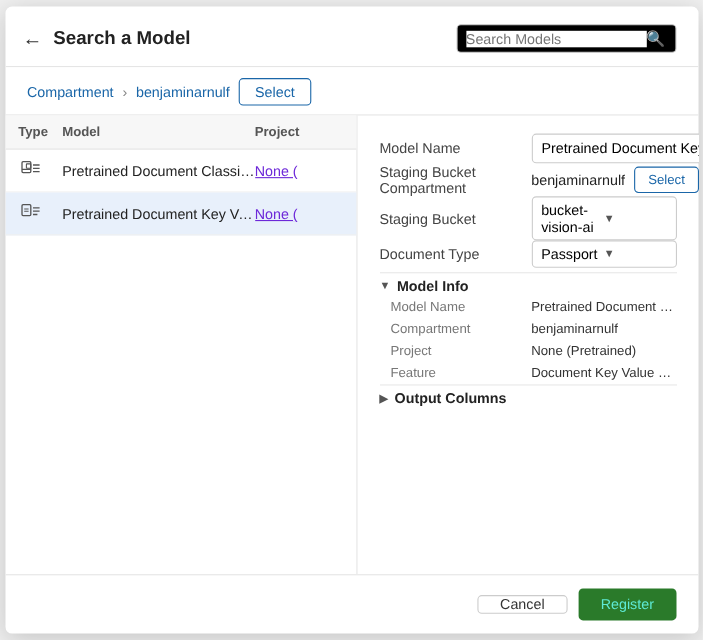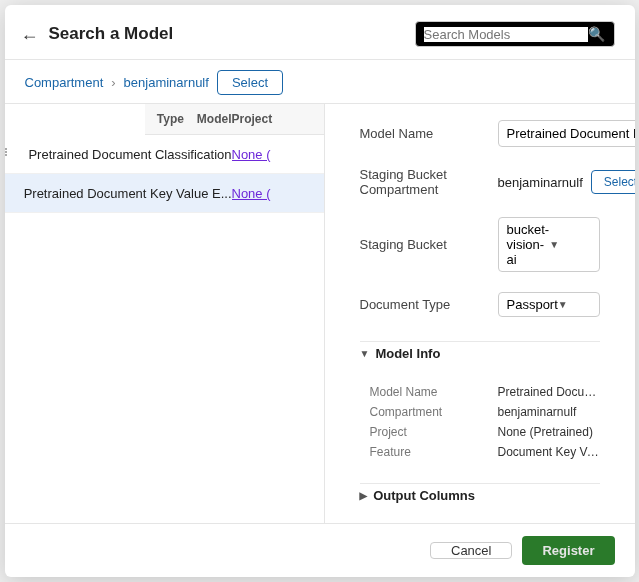"Type" .left-panel { align-items: flex-end -> none }
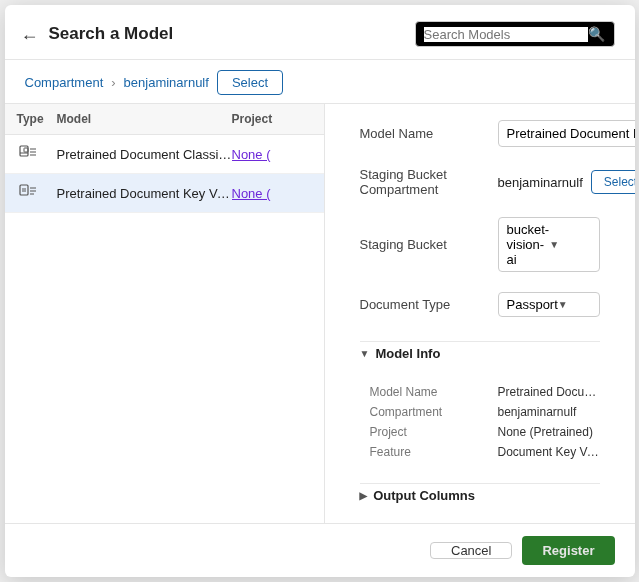"Model Name" .right-panel { gap: 20px -> 0; padding: 16px 35px -> 16px 20px }
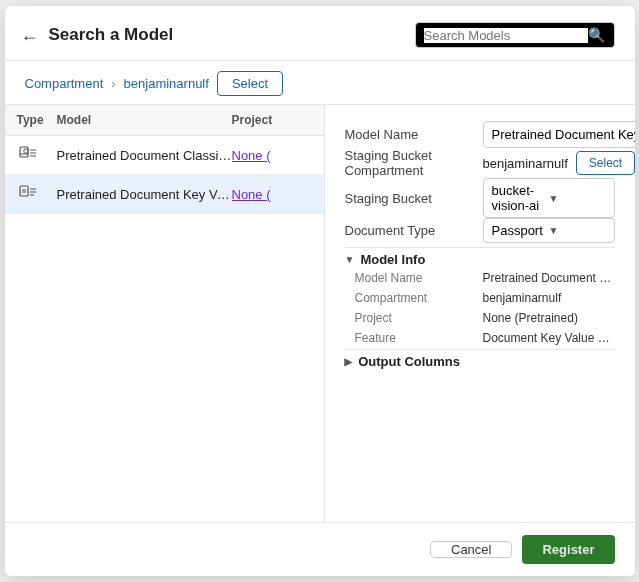"Register" .register-btn { color: #e5e5e5 -> #5eead4; font-weight: 700 -> 400 }
